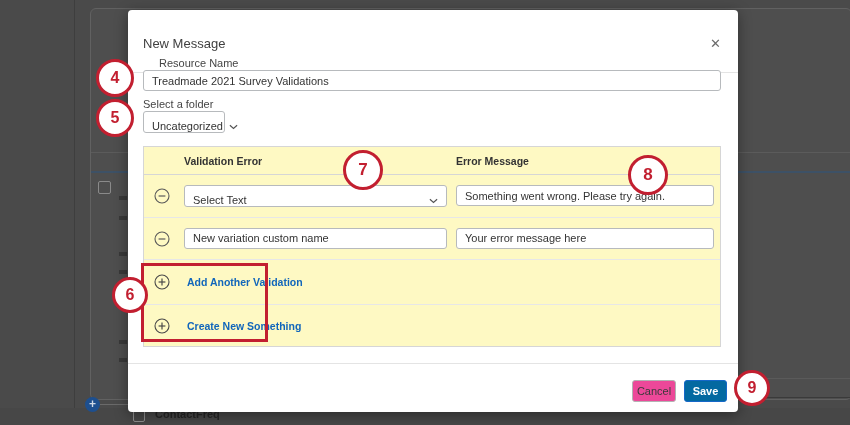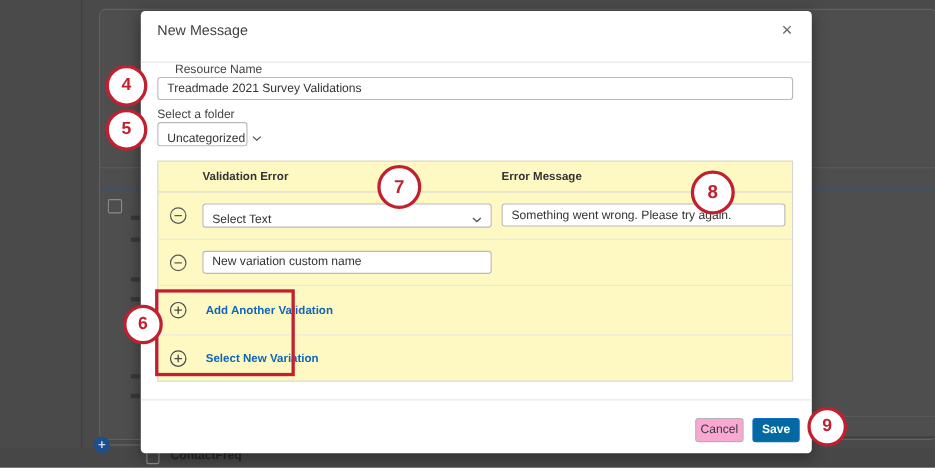"New Message" .modal-header { top: 0 -> 16px }
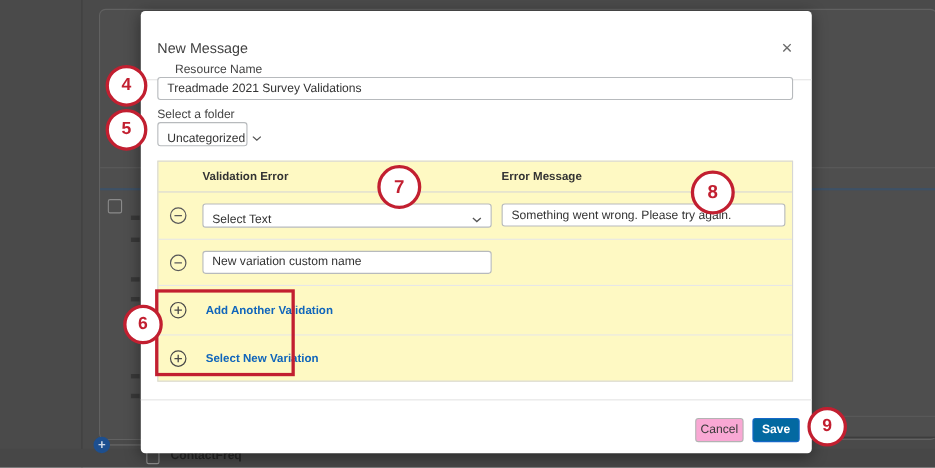"Your error message here" input.txt-input { html: none -> <input> }
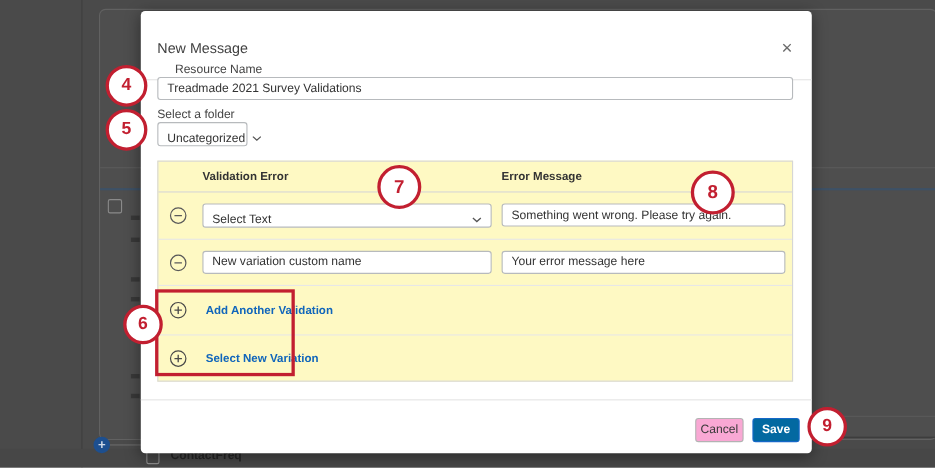"Select New Variation" a.tbl-link { text: Select New Variation -> Create New Something }
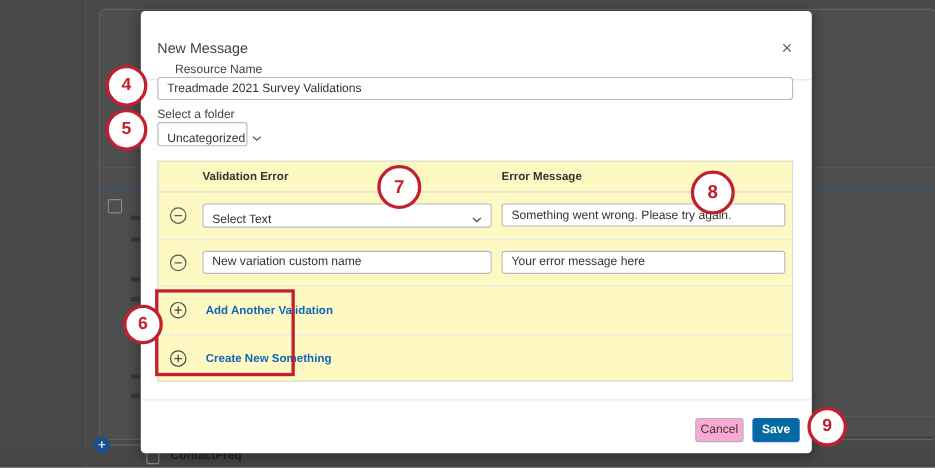"Cancel" .btn-cancel { background: #f9a8d4 -> #ec4899 }
